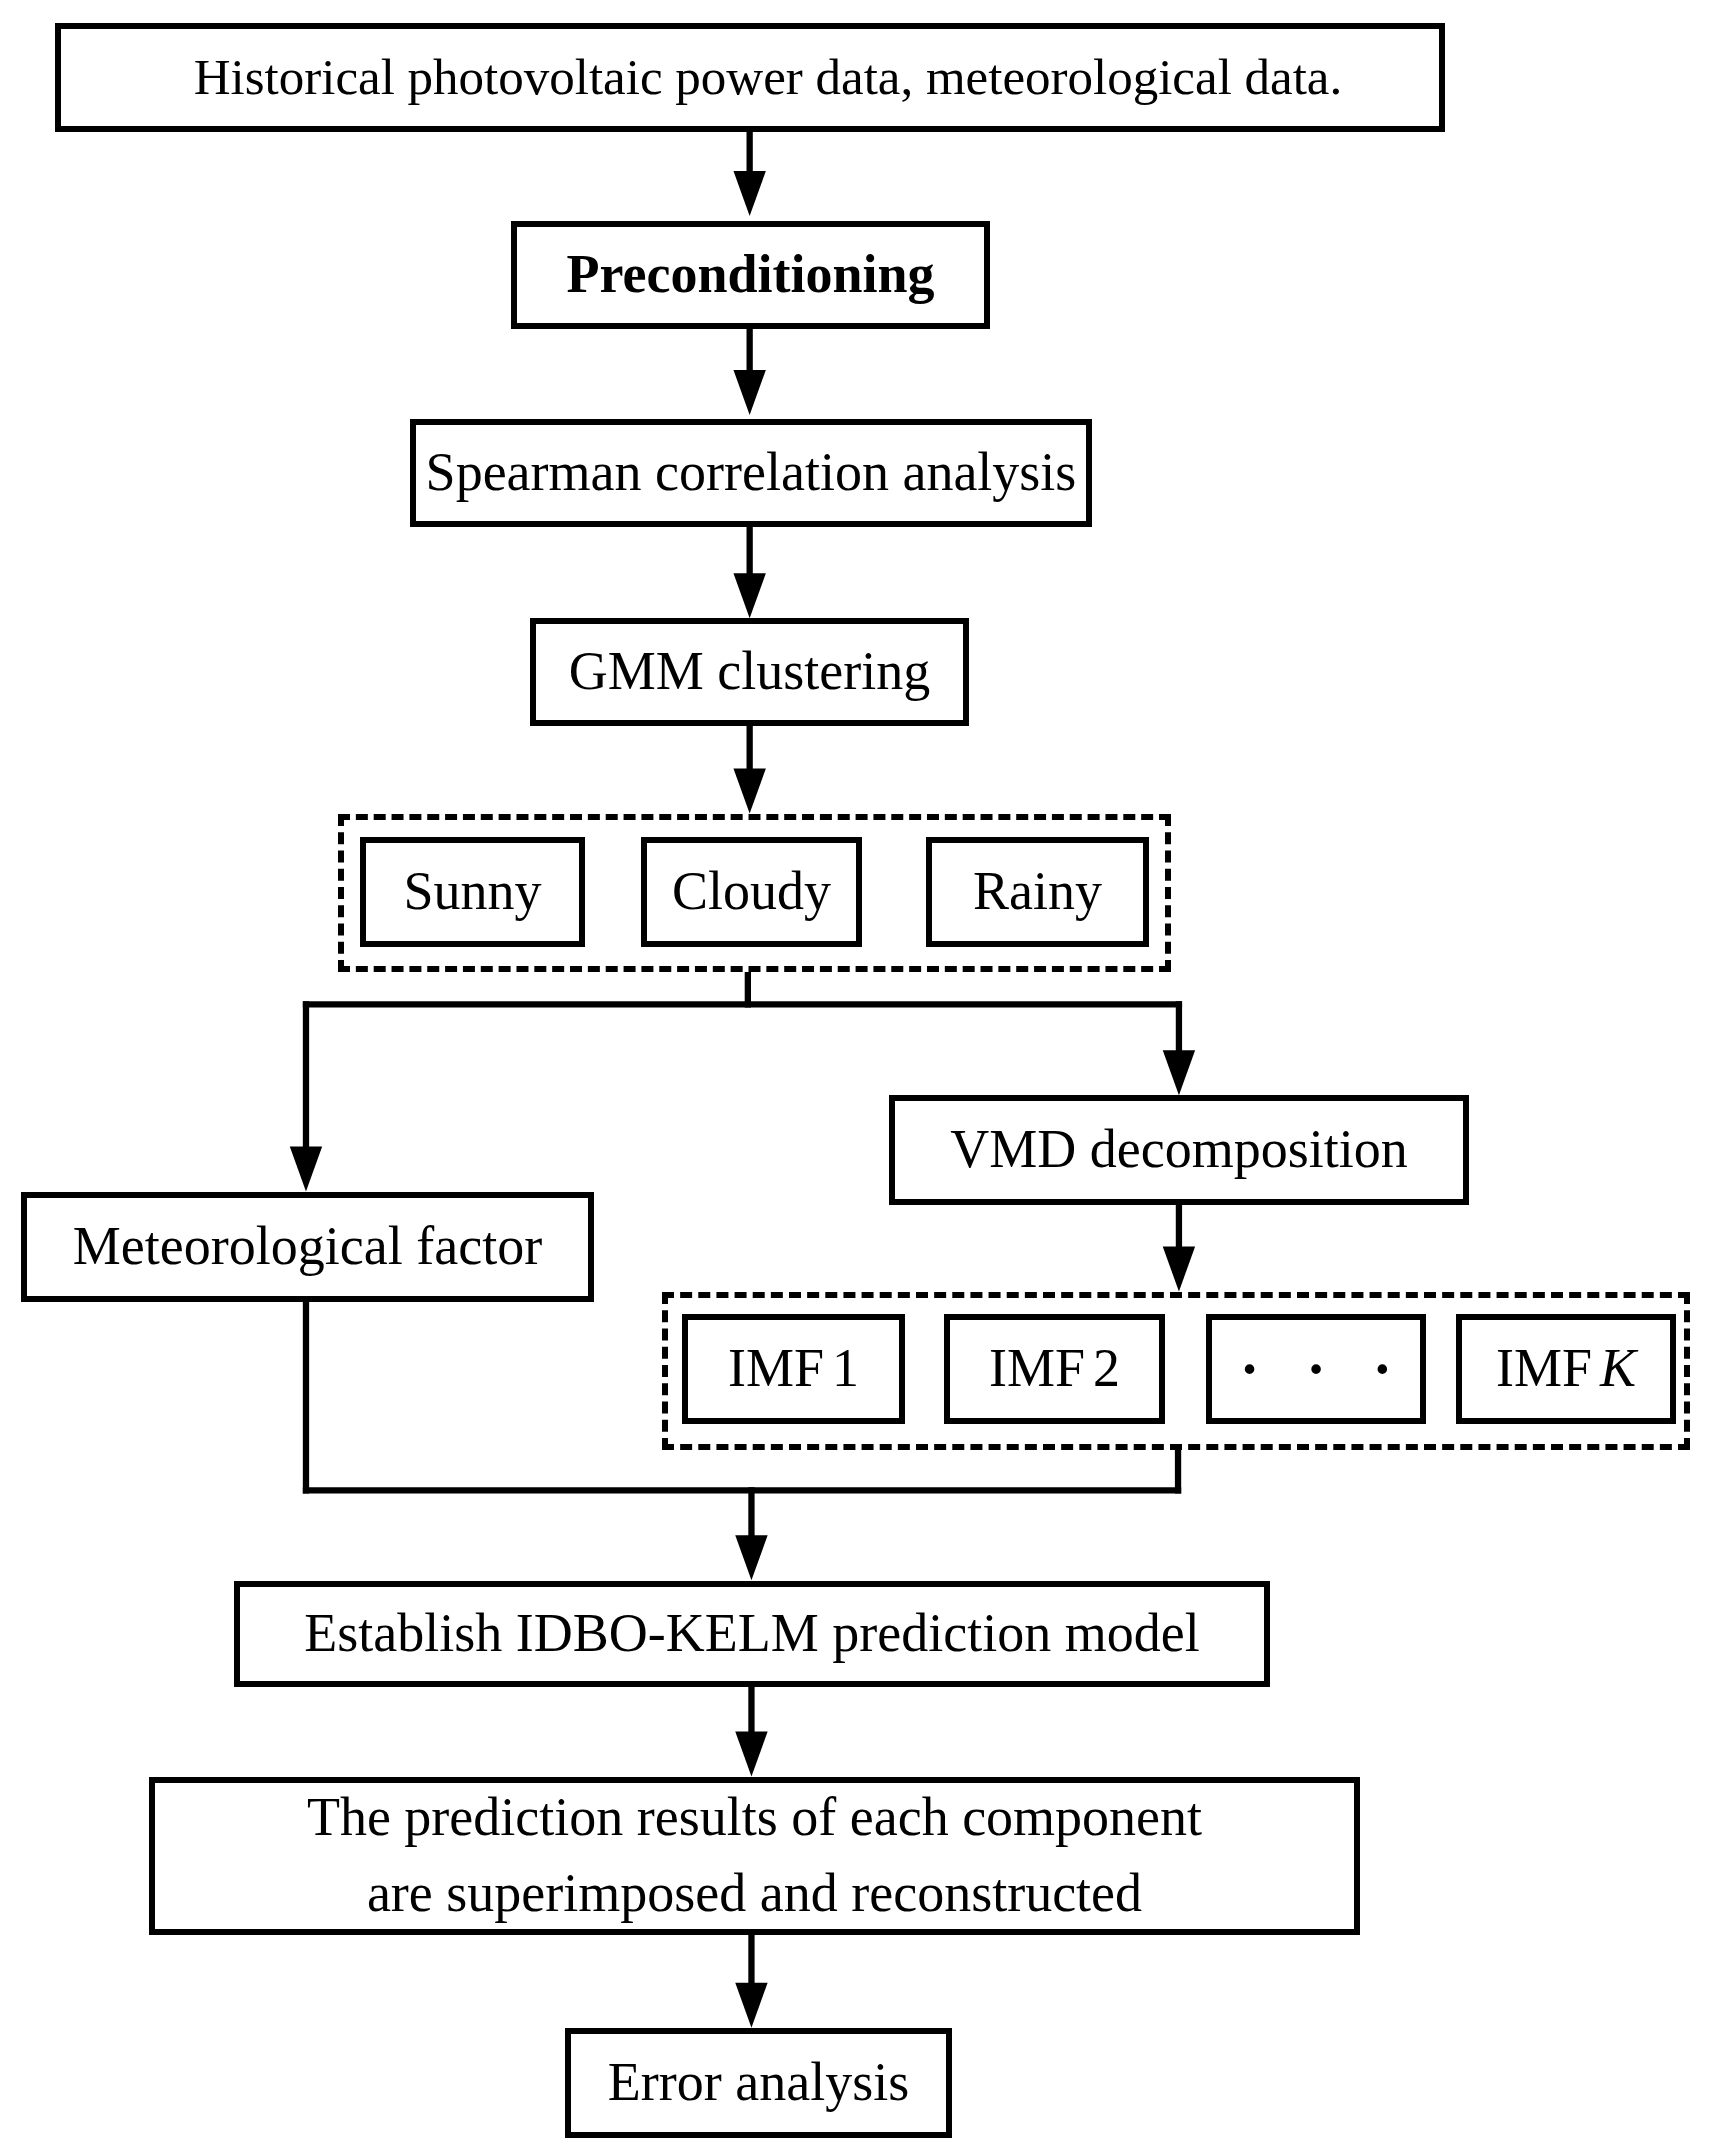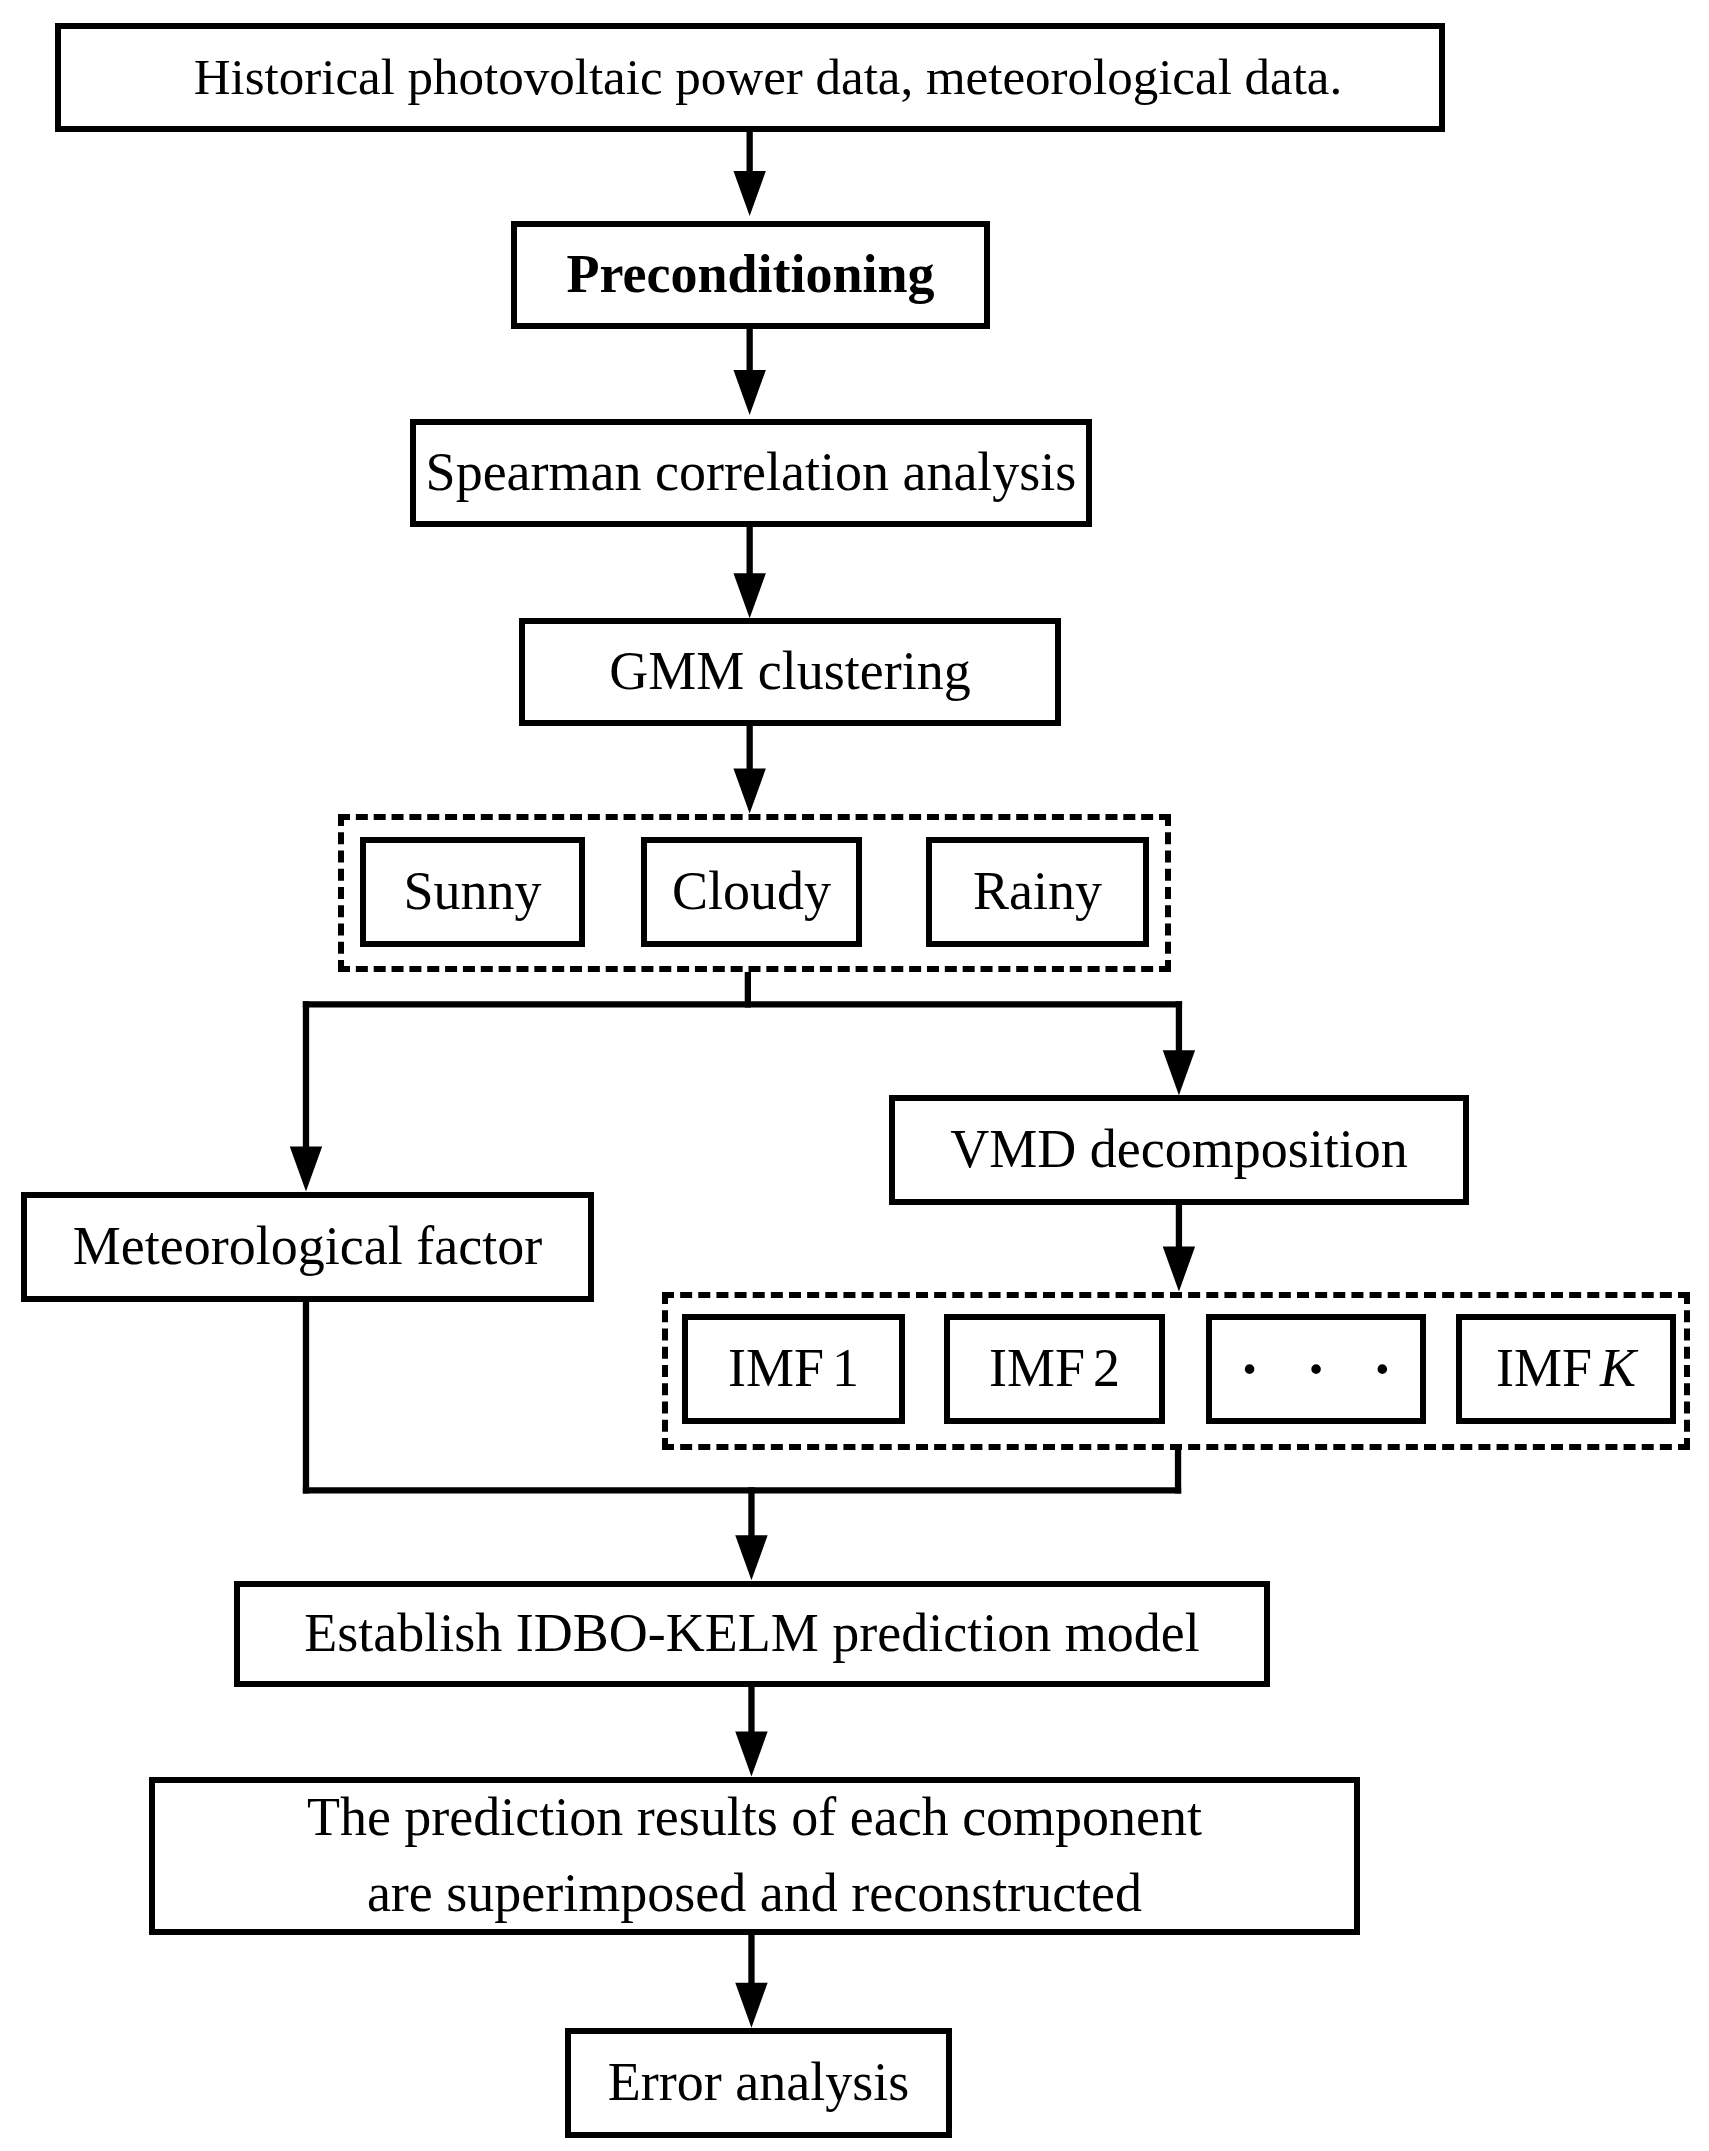"GMM clustering" div.box { left: 519px -> 530px; width: 542px -> 439px }
